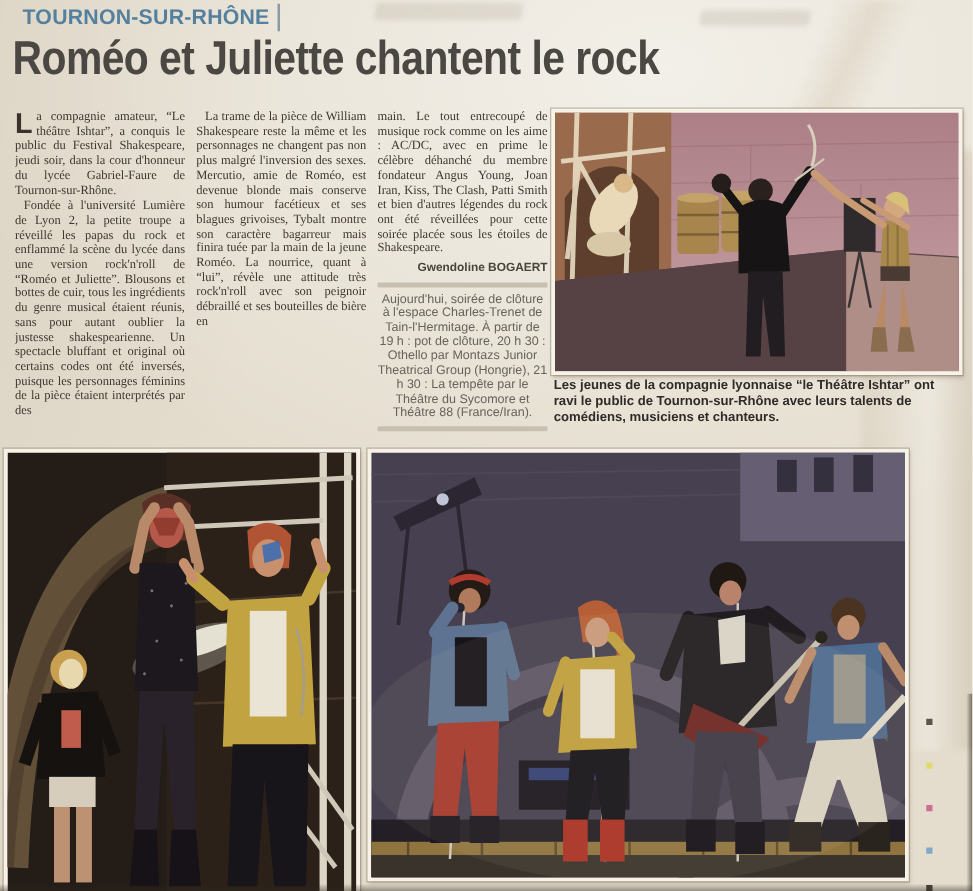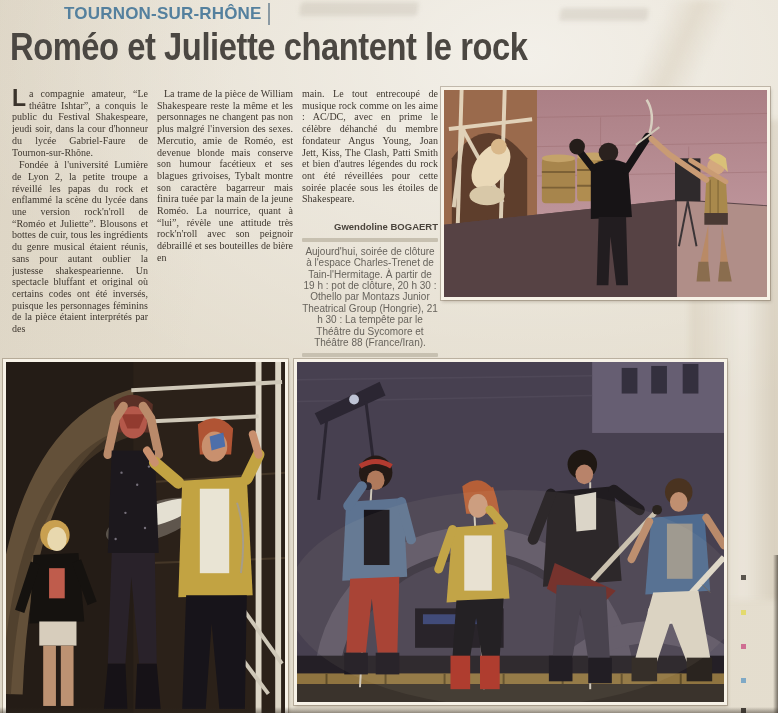"TOURNON-SUR-RHÔNE" .kicker { margin-left: 46px -> none }
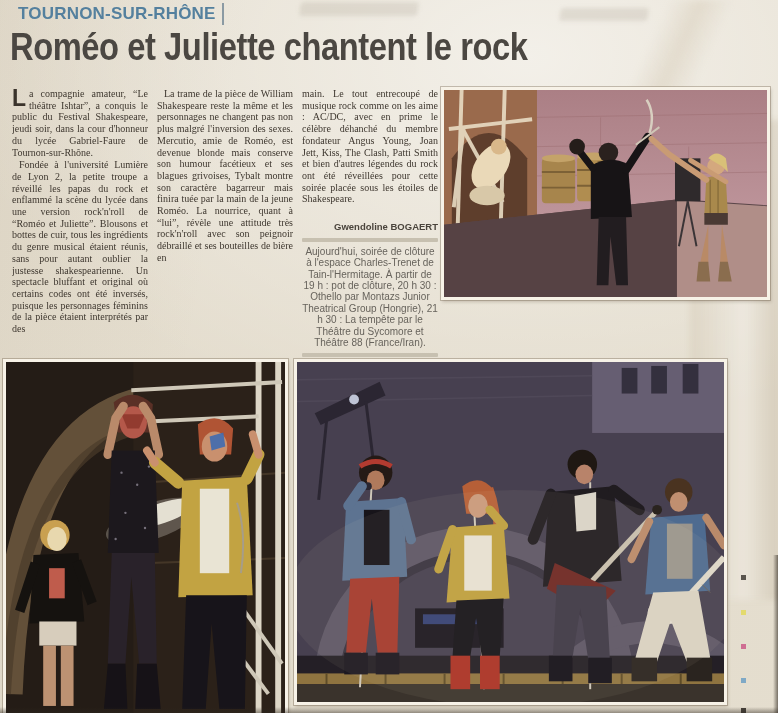"main. Le tout entrecoupé de" p { text: Jett -> Iran }
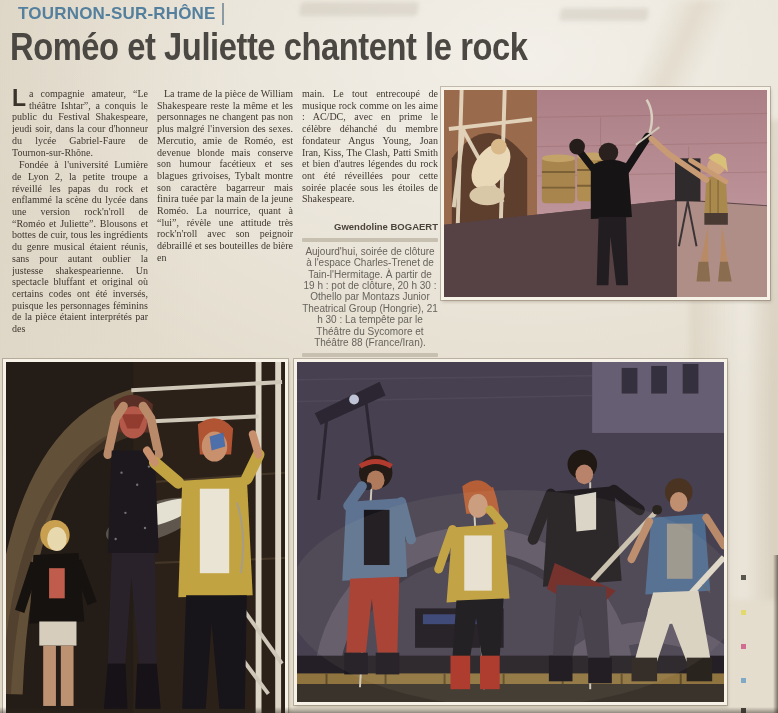"Gwendoline BOGAERT" .byline { margin-top: 16px -> 4px }
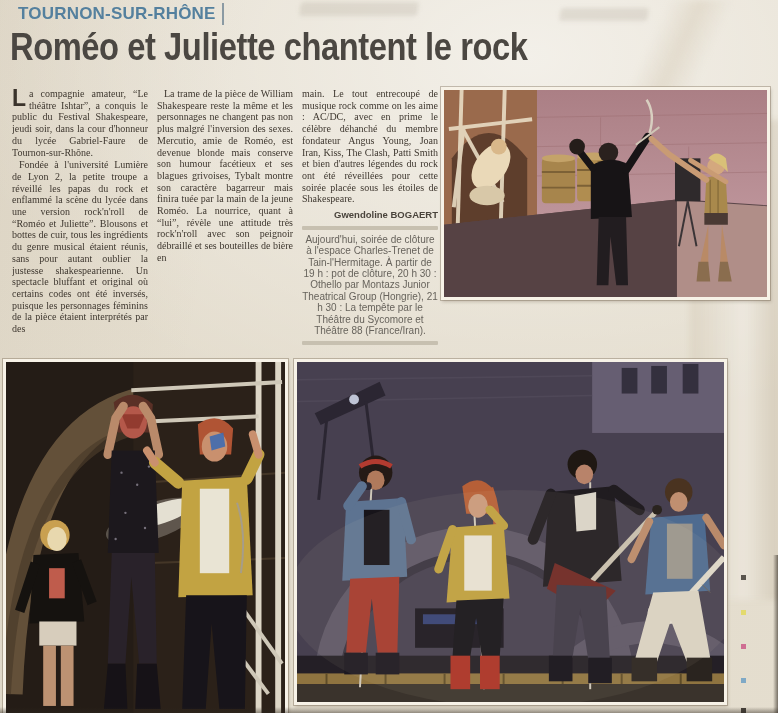"Les jeunes de la compagnie" div.caption { html: none -> <div>Les jeunes de la compagnie lyonnaise “le Théâtre Ishtar” ont ravi le public de Tournon-sur-Rhône avec leurs talents de comédiens, musiciens et chanteurs.</div> }
